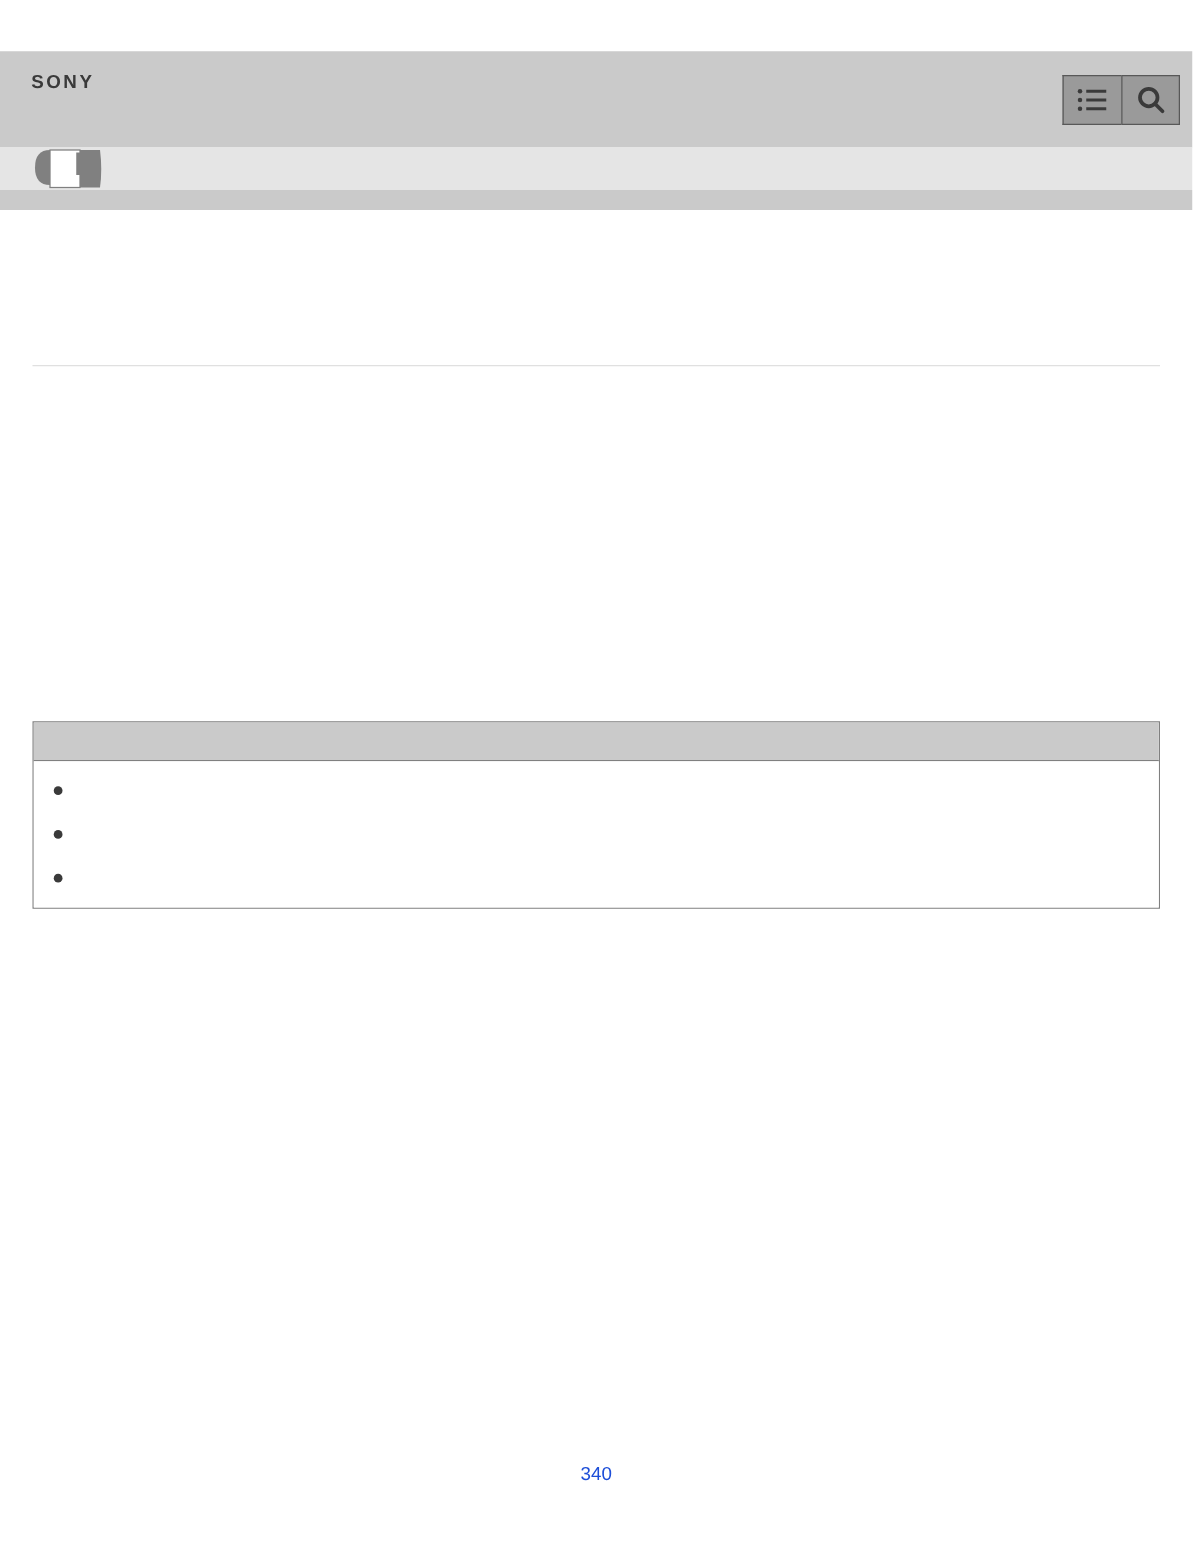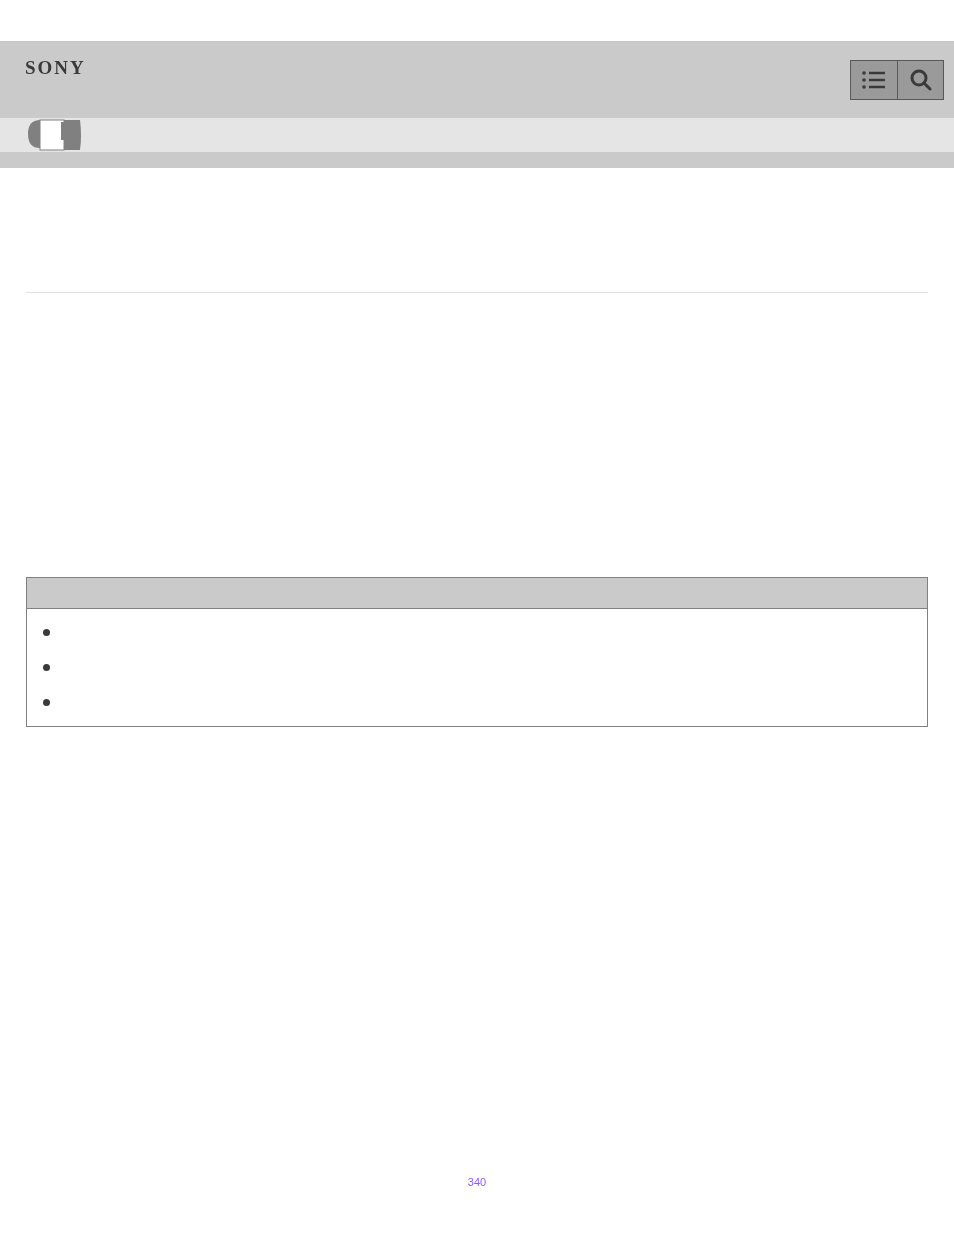"SONY" .logo { font-family: Liberation Serif, serif -> Liberation Sans, sans-serif; font-size: 19px -> 15px }
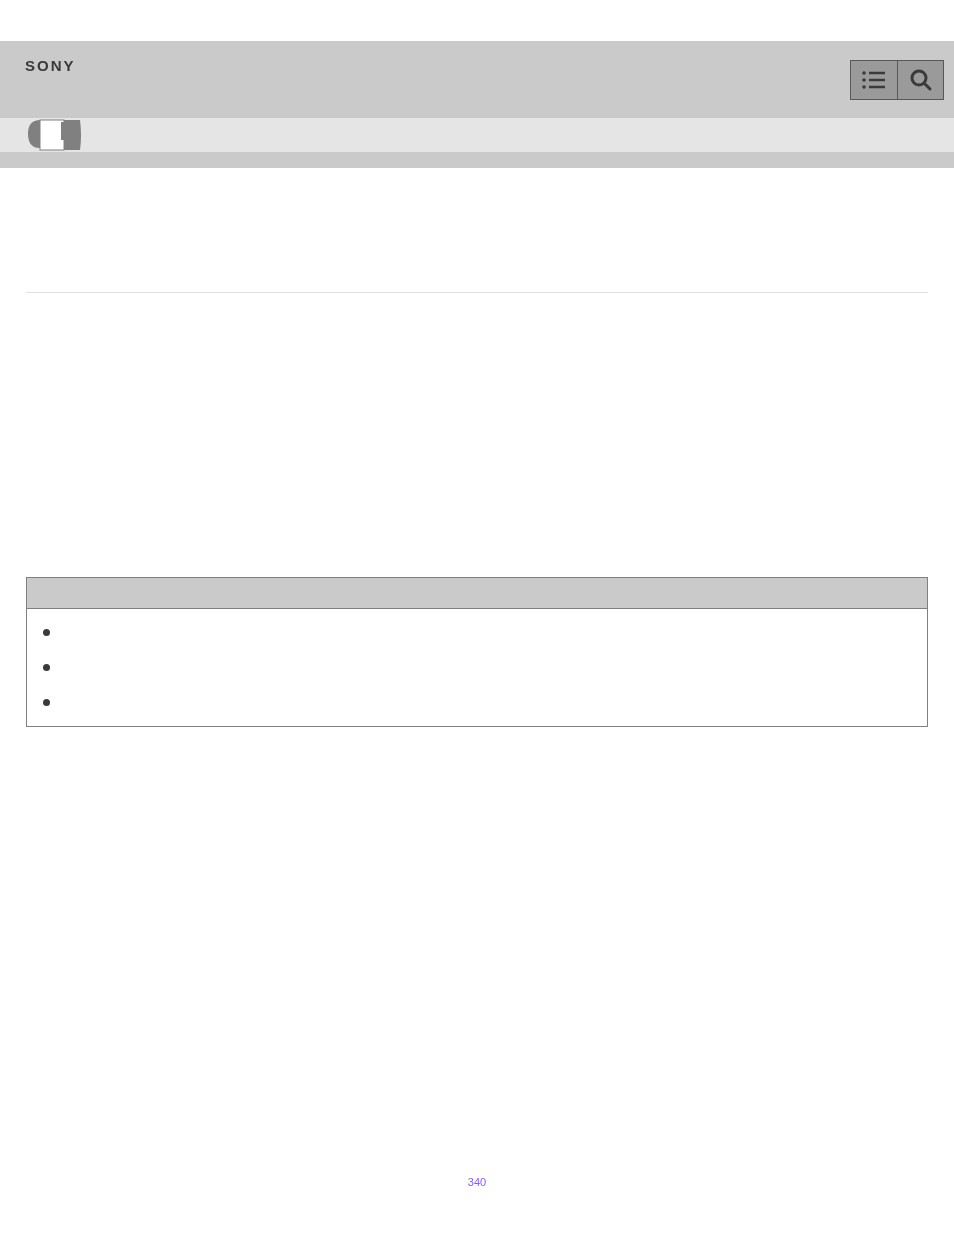"340" .page-number { color: #8b5cf6 -> #1d4ed8; font-size: 11px -> 15px }
